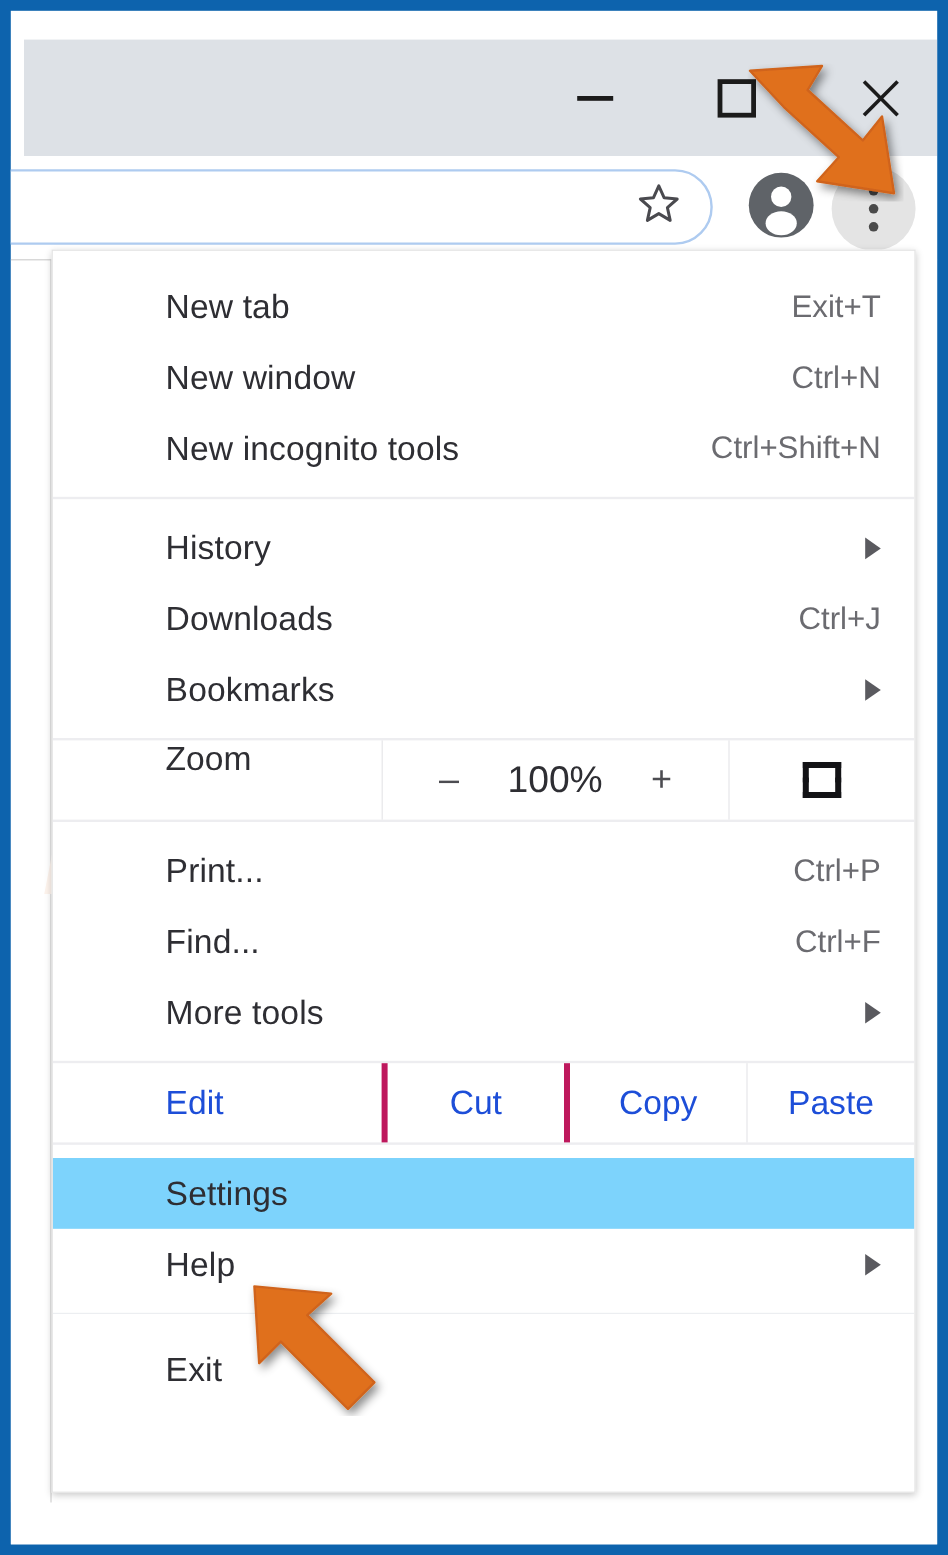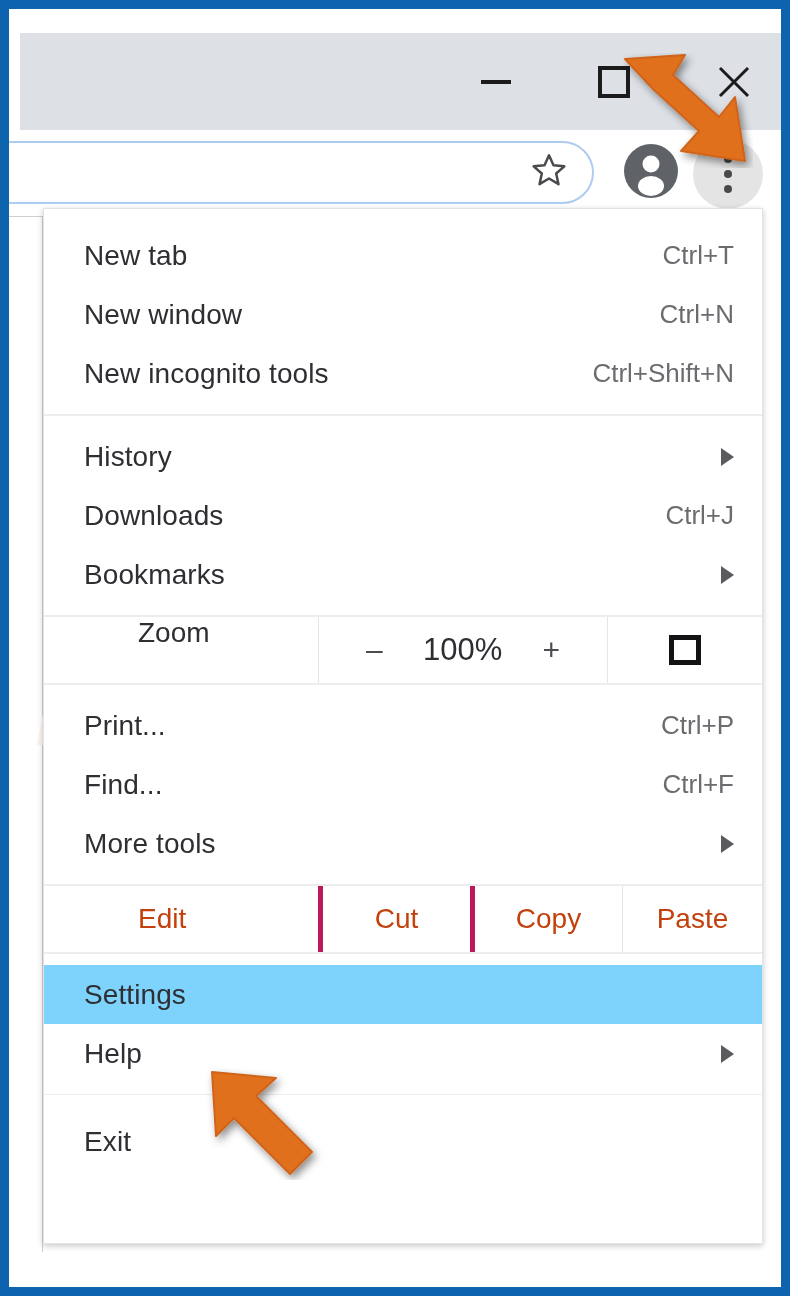"New tab" .mi { padding-left: 40px -> 94px }
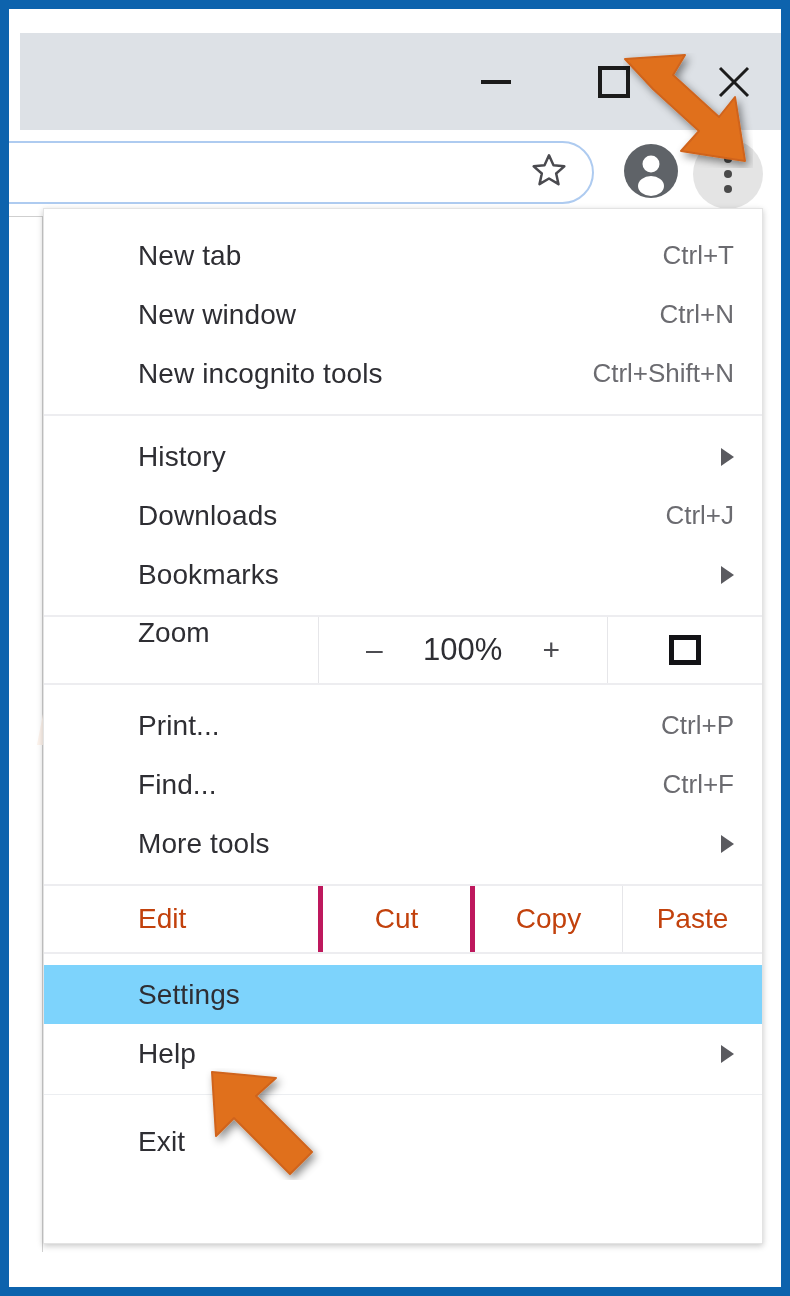"Ctrl+T" span.accel { text: Ctrl+T -> Exit+T }
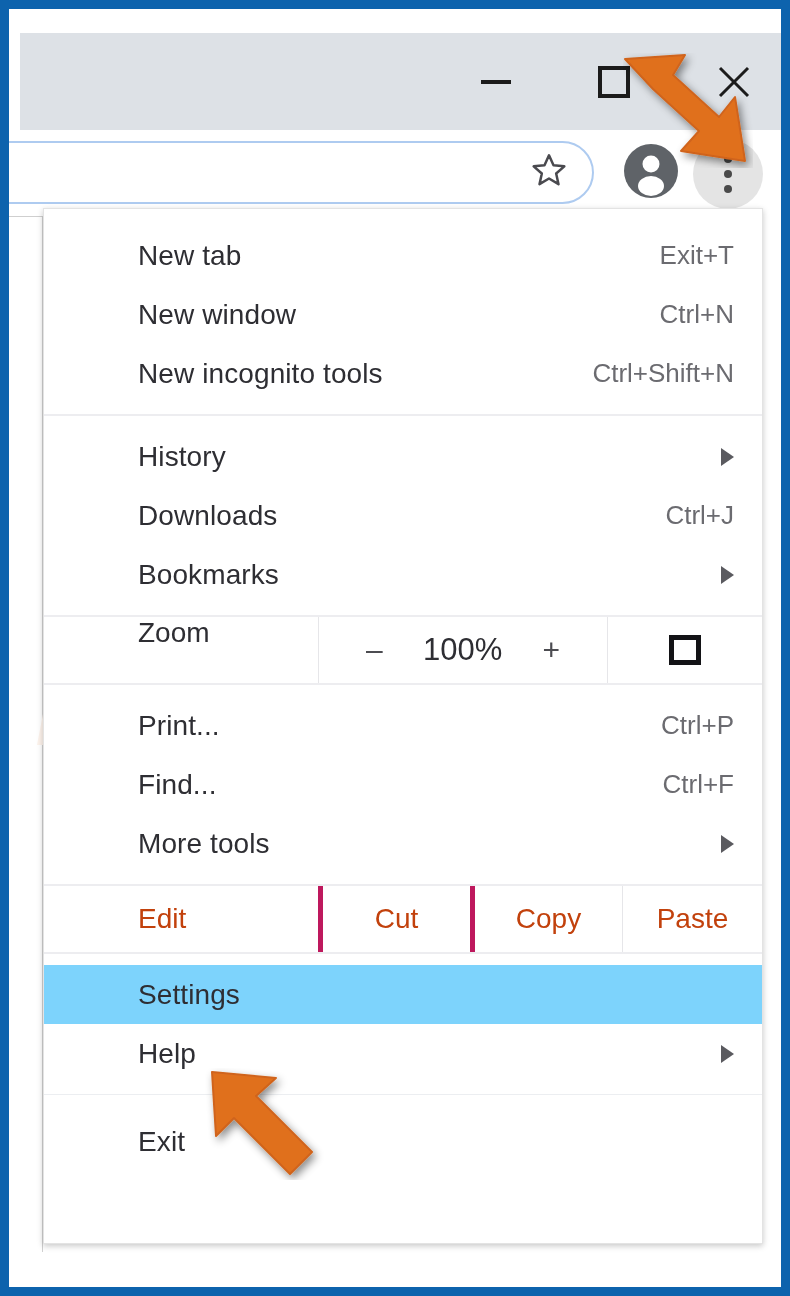"Edit" .edit-cell .label { color: #c2410c -> #1d4ed8 }
